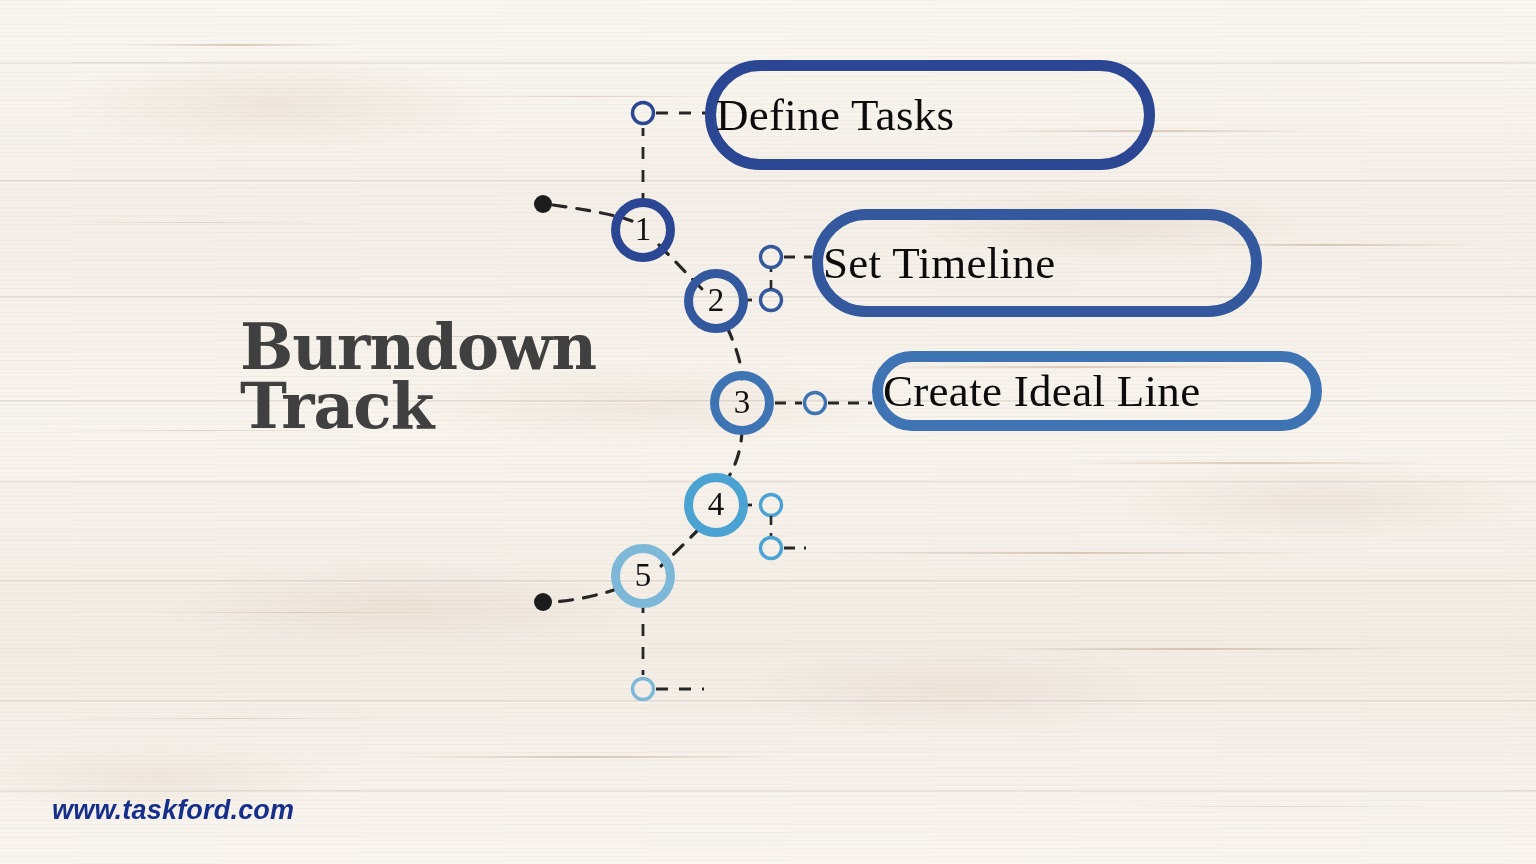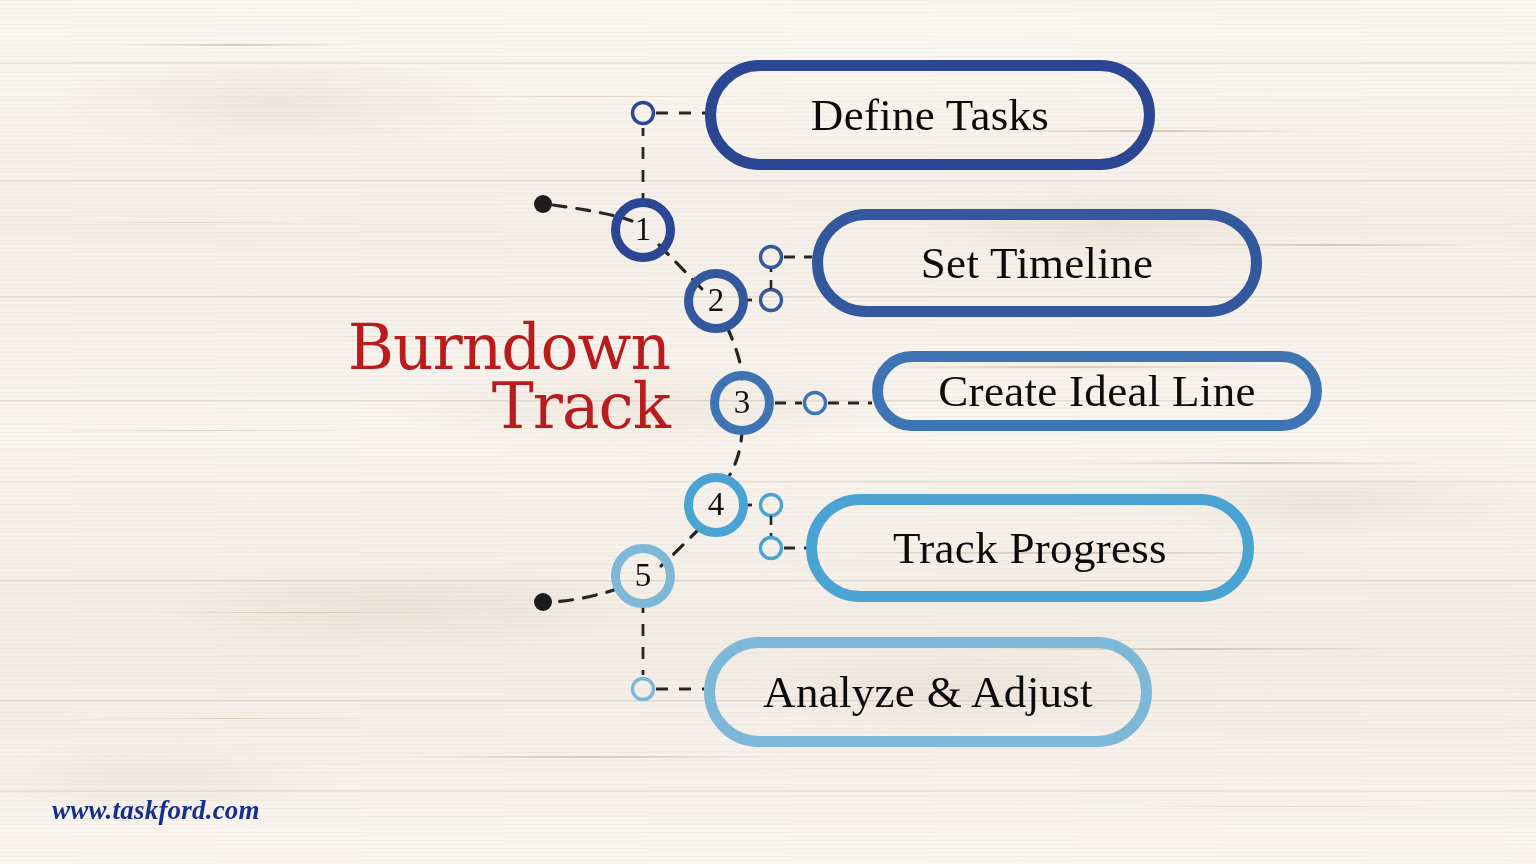"Define Tasks" .pill { justify-content: center -> flex-start }
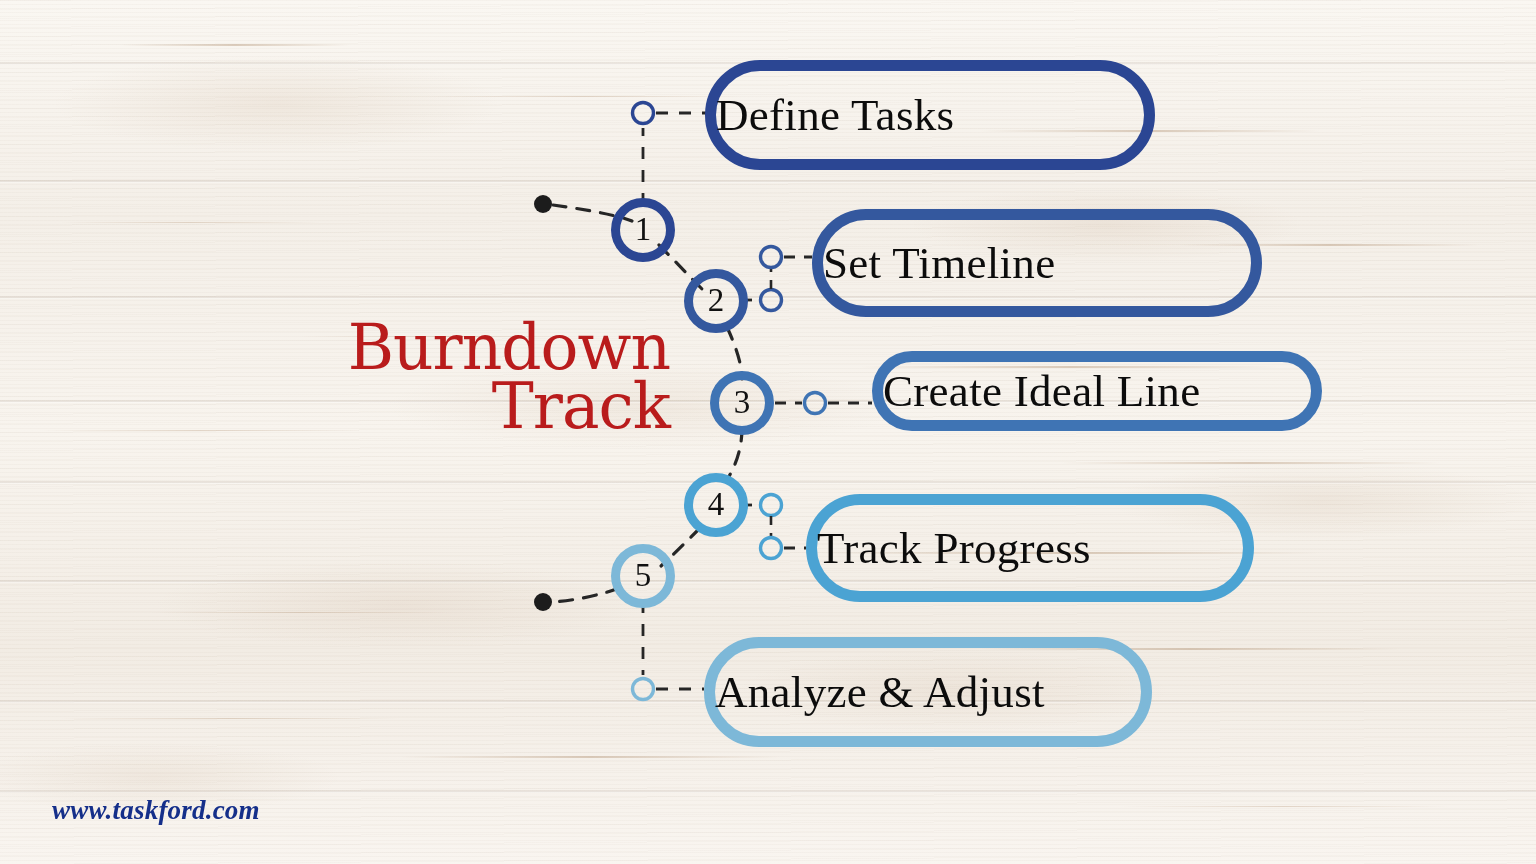"Burndown" #title { color: #b91c1c -> #404040; font-weight: normal -> bold; text-align: right -> left }
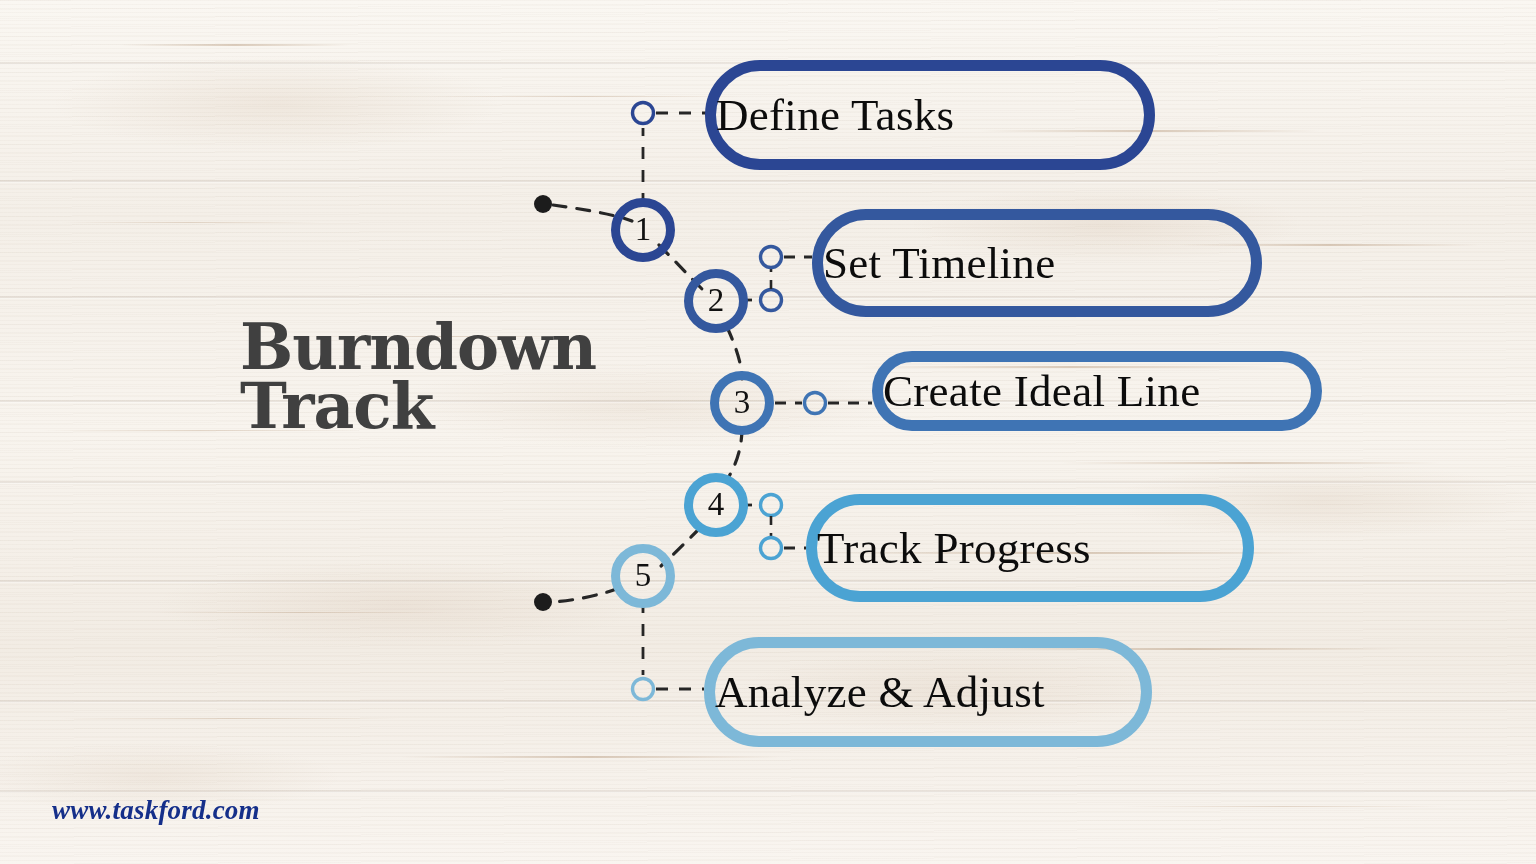"Track Progress" div.pill { html: <div> <span>Track Progress</span> </div> -> none }
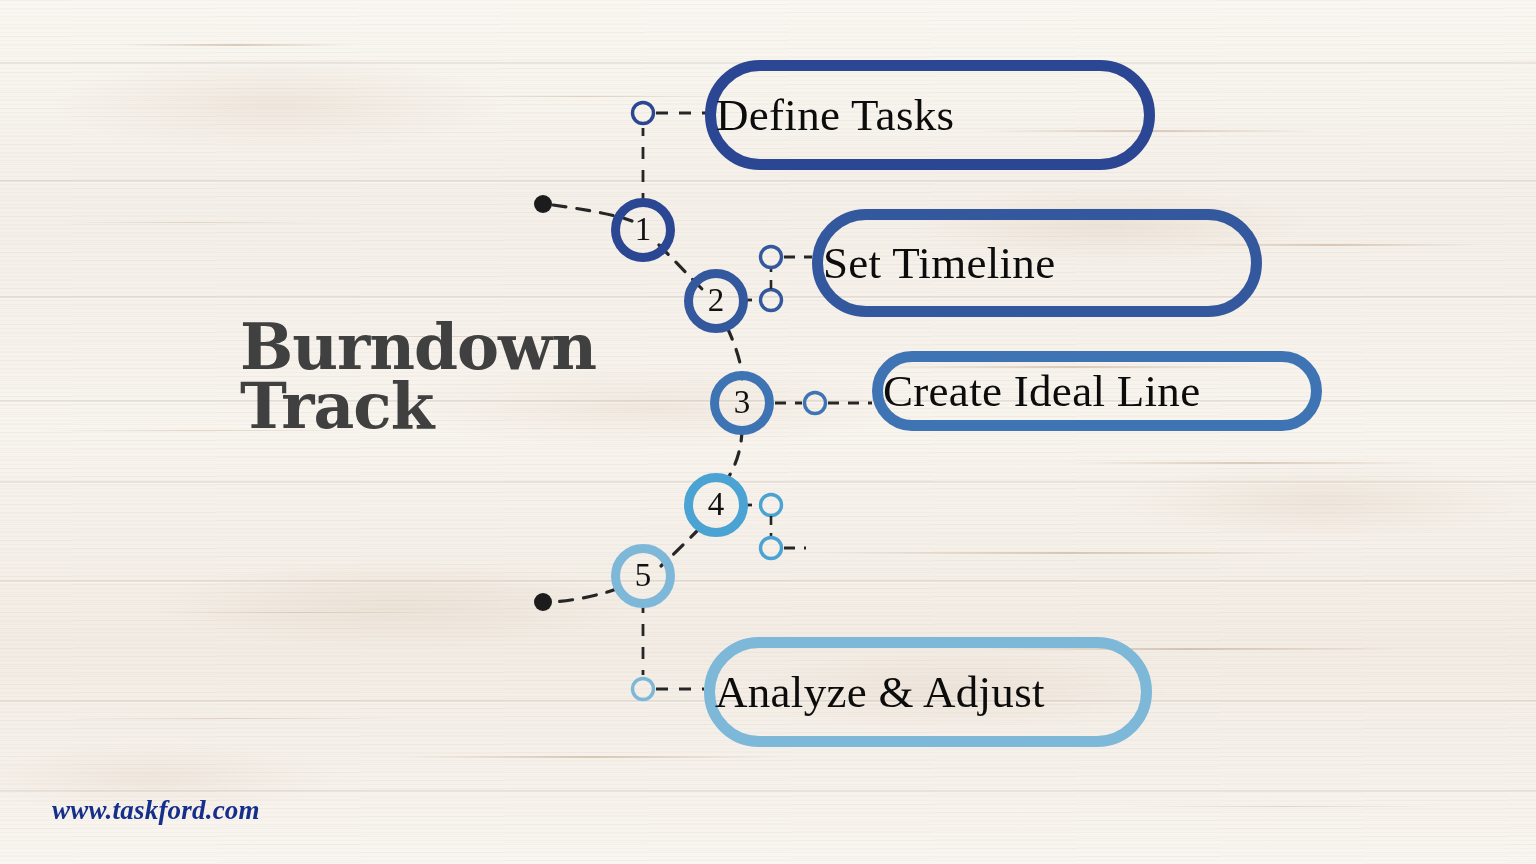"Analyze & Adjust" div.pill { html: <div> <span>Analyze &amp; Adjust</span> </div> -> none }
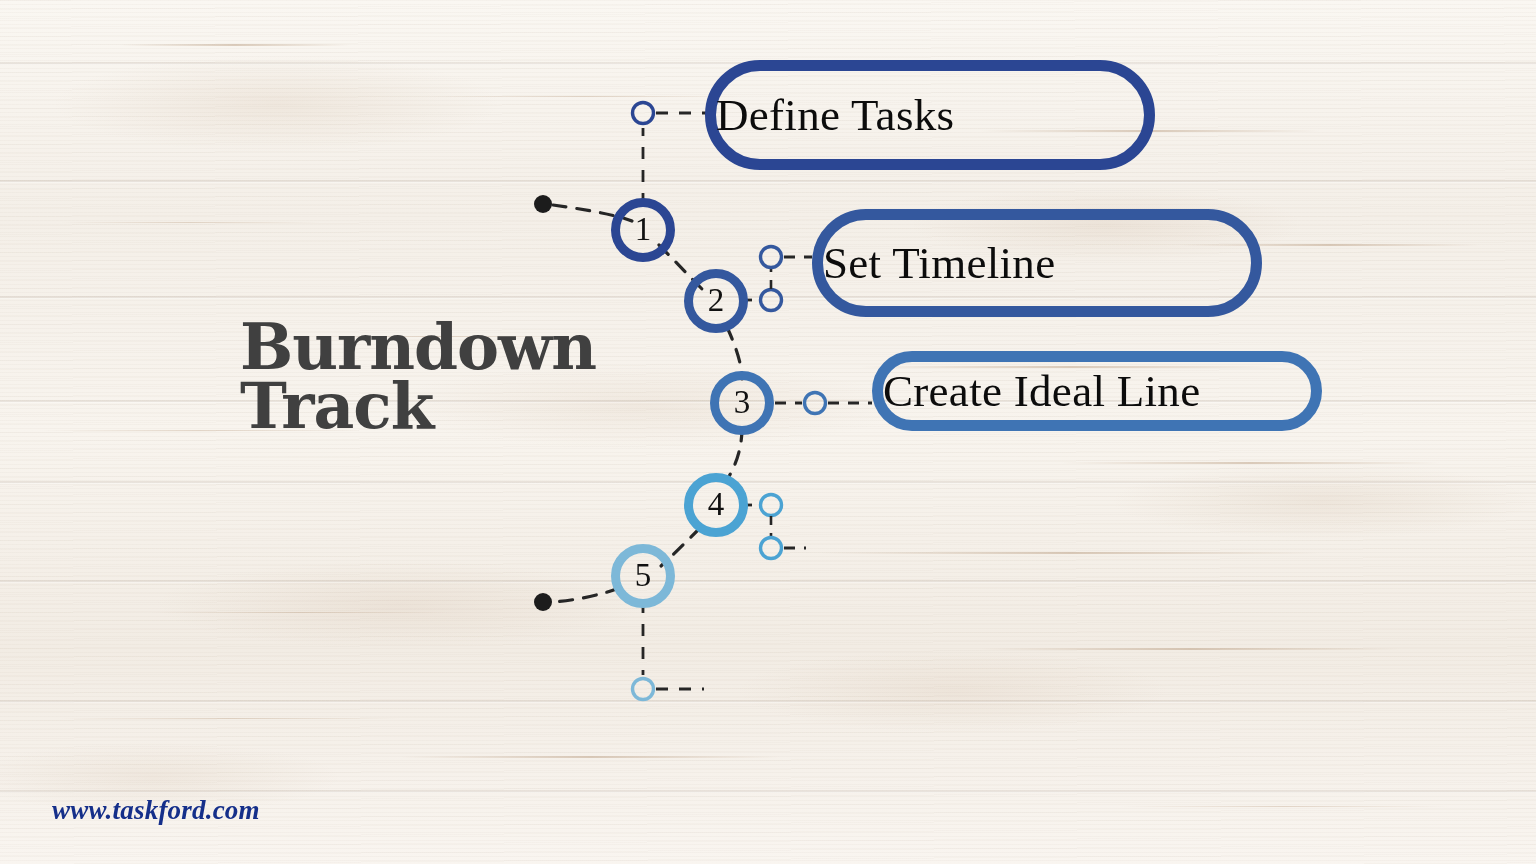"www.taskford.com" #site-url { font-family: Liberation Serif, serif -> Liberation Sans, sans-serif }
